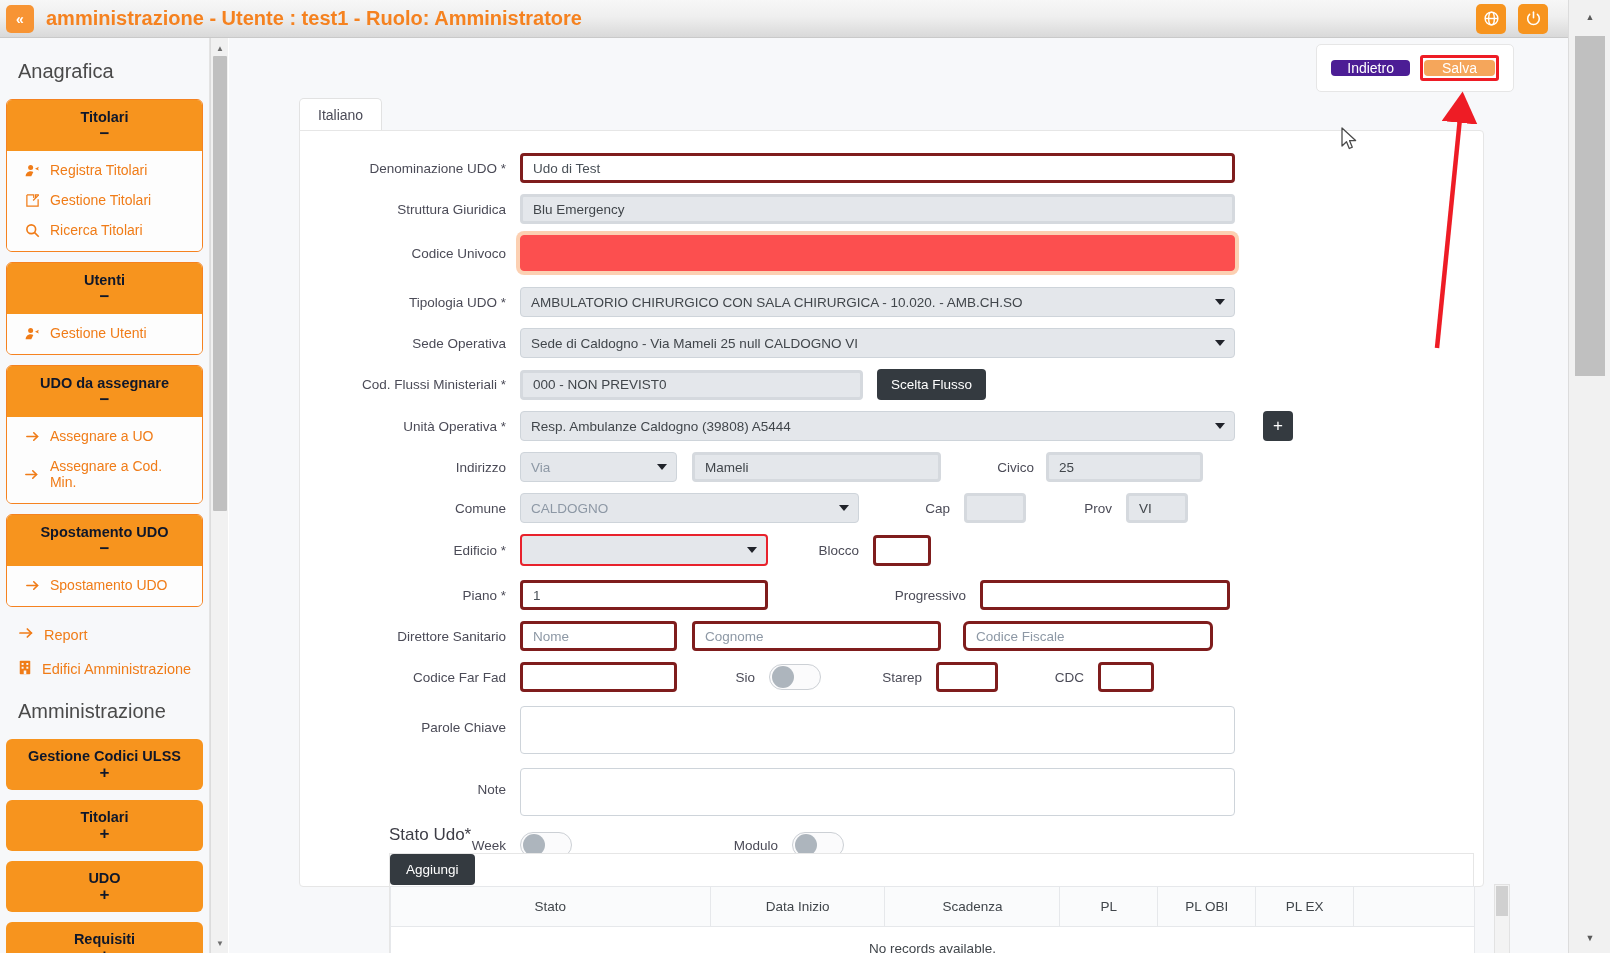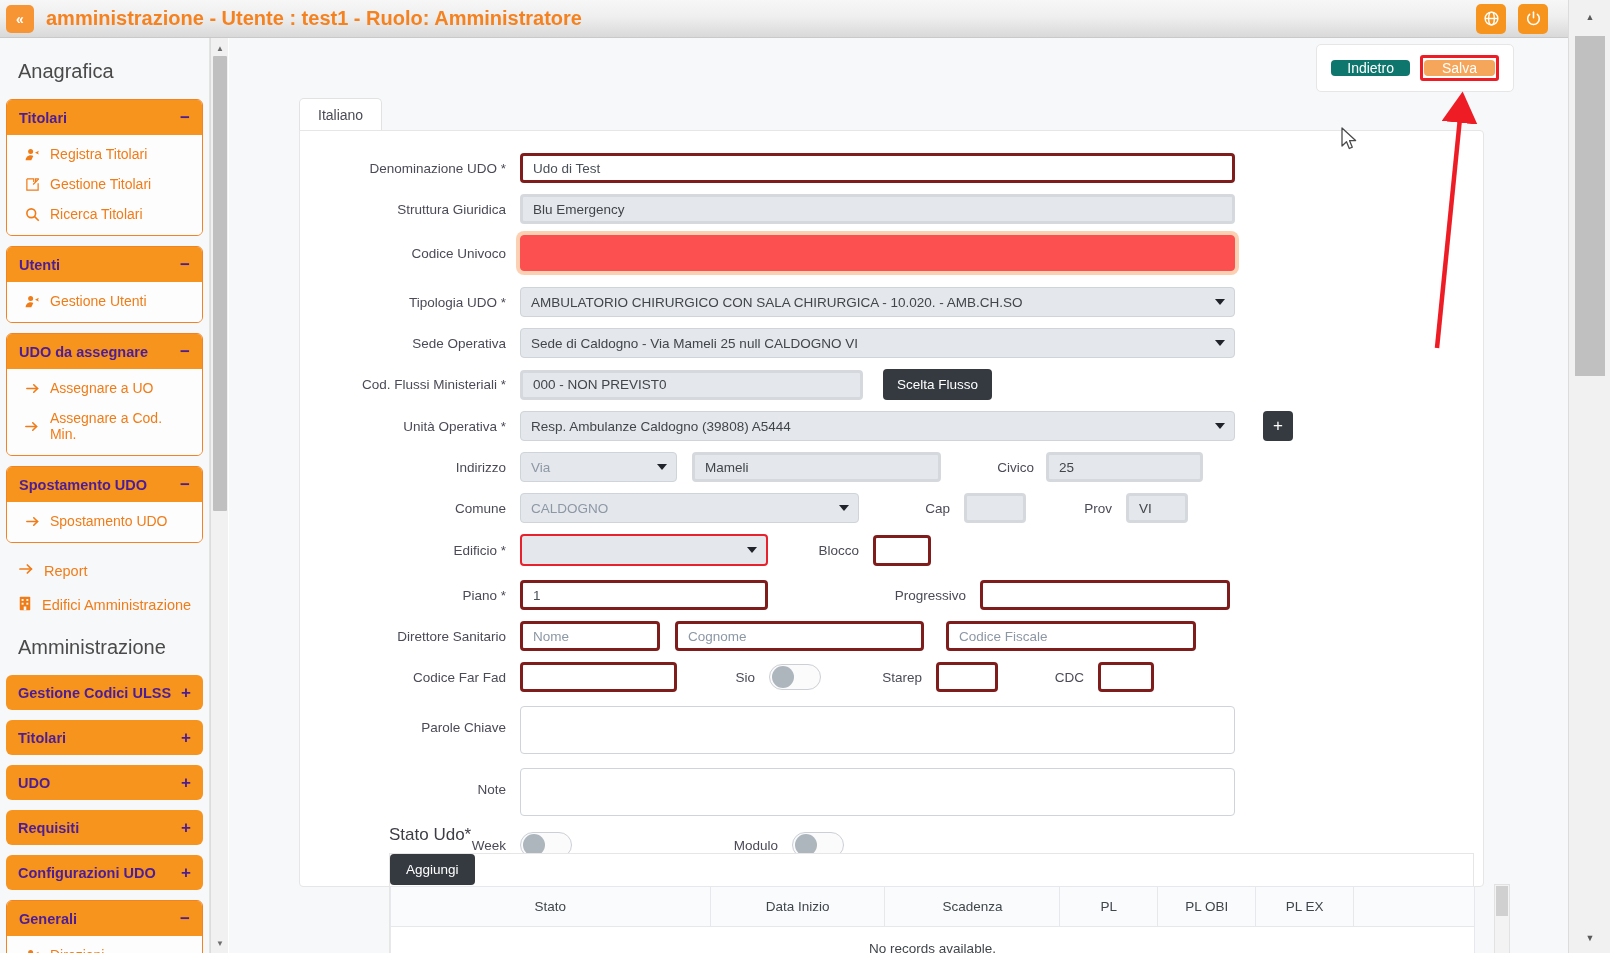"Indietro" .btn-dark { background: #0f766e -> #4c1d95 }
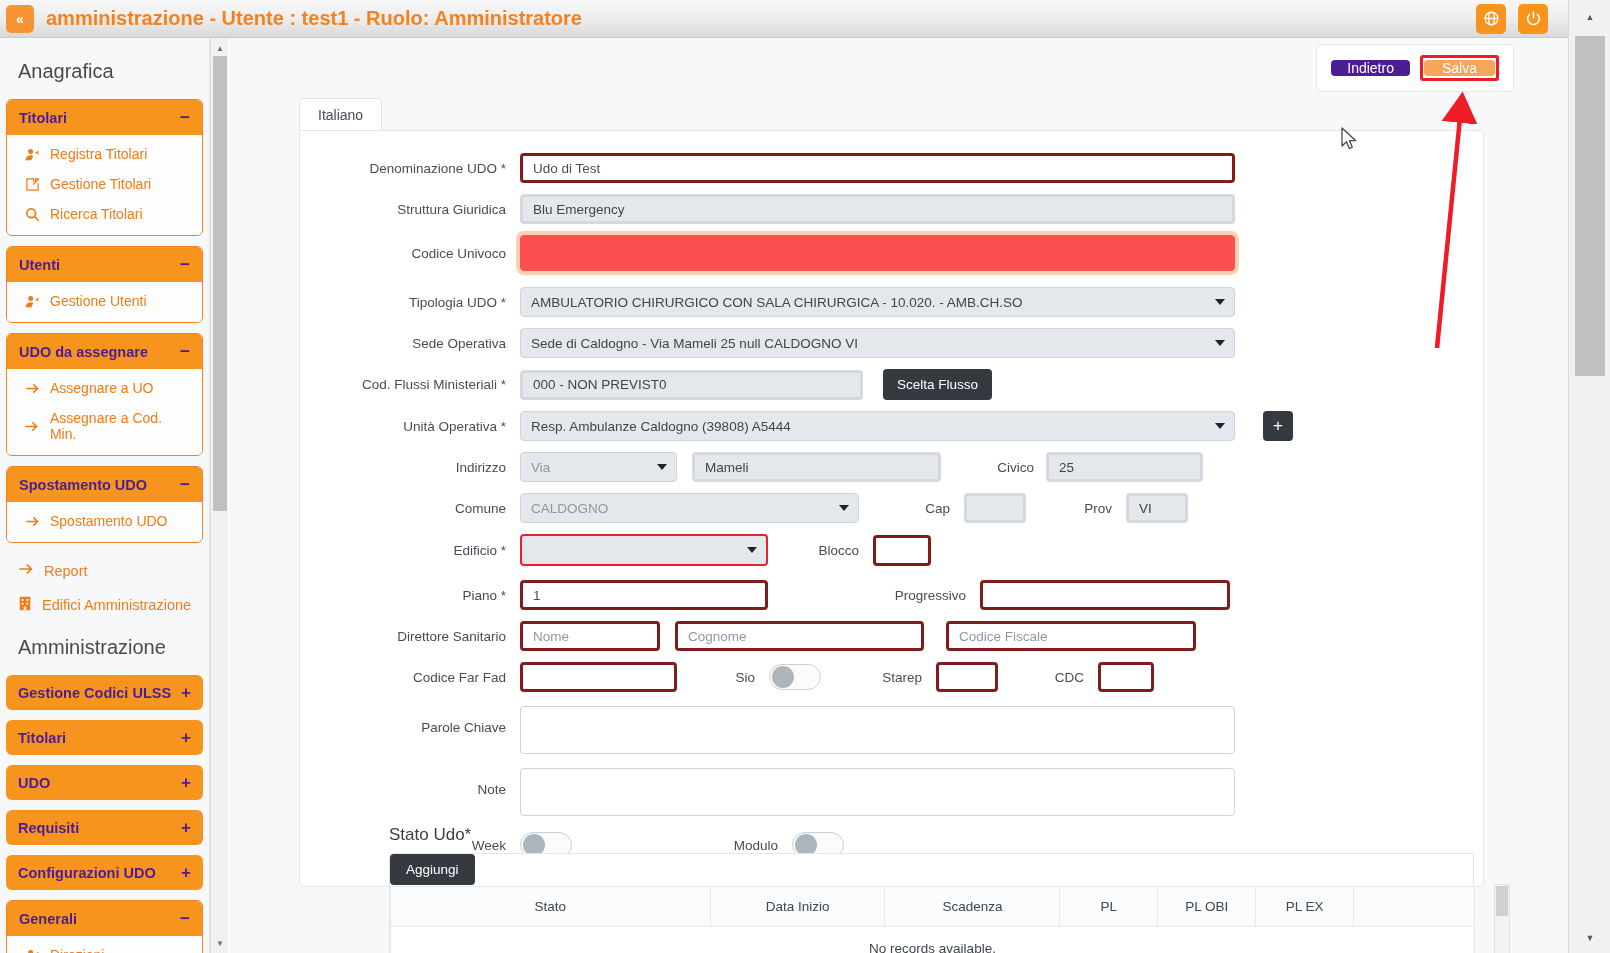"Titolari" .acc-head { color: #4c1d95 -> #0f172a; flex-direction: none -> column }
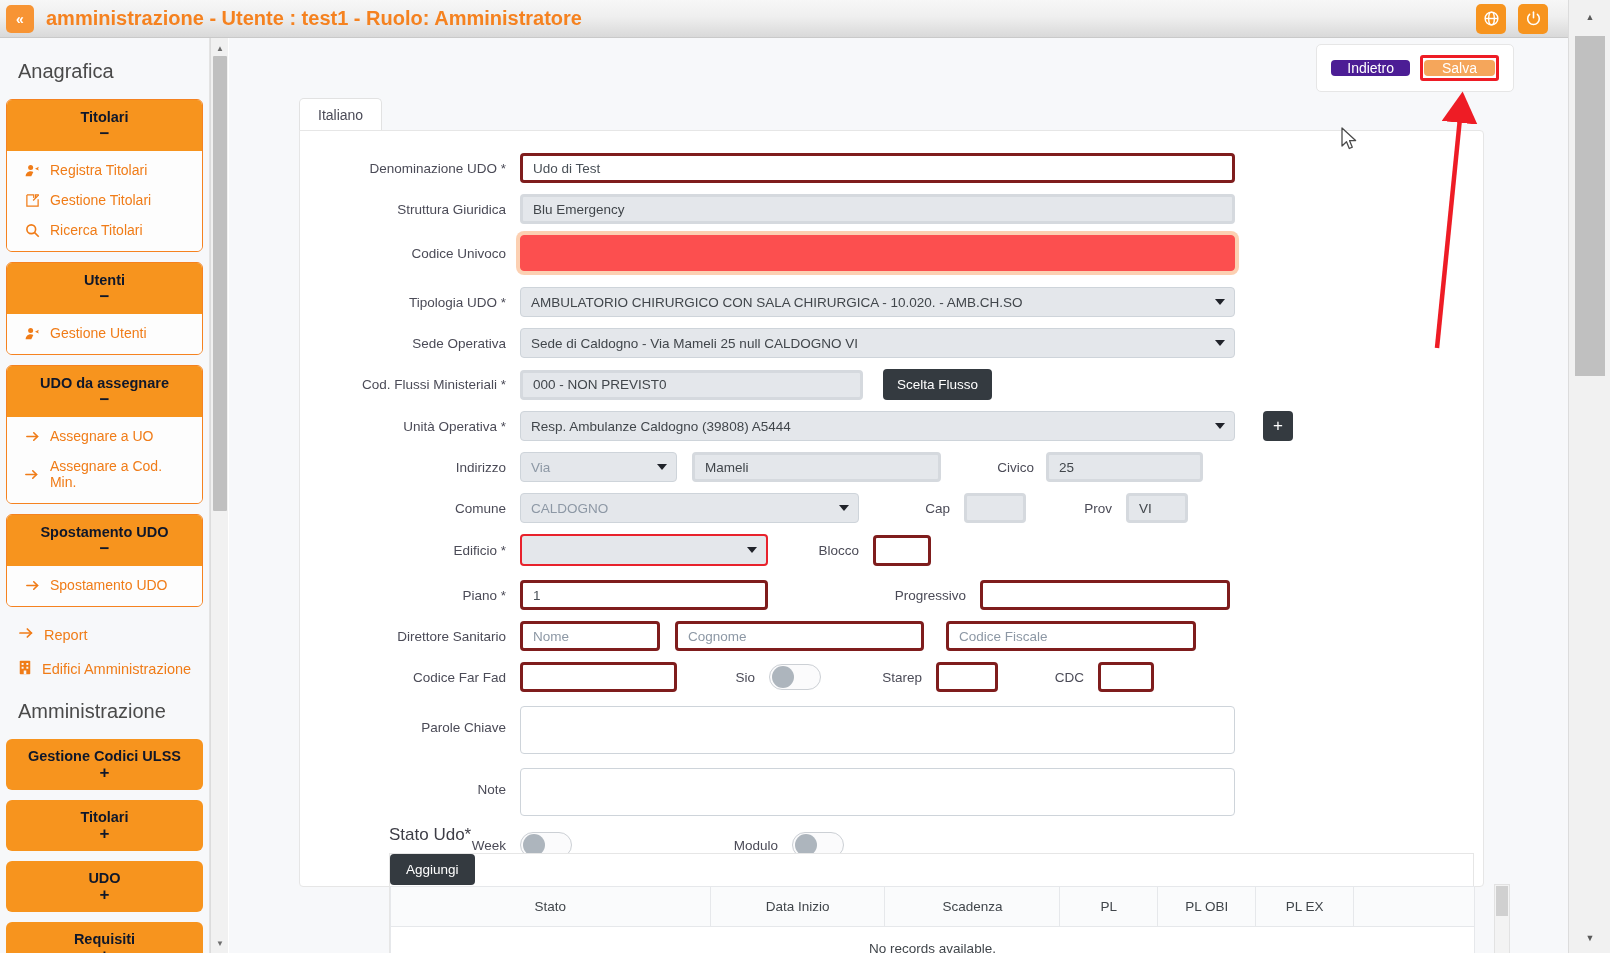"Scelta Flusso" button.btn-flusso { margin-left: 20px -> 14px }
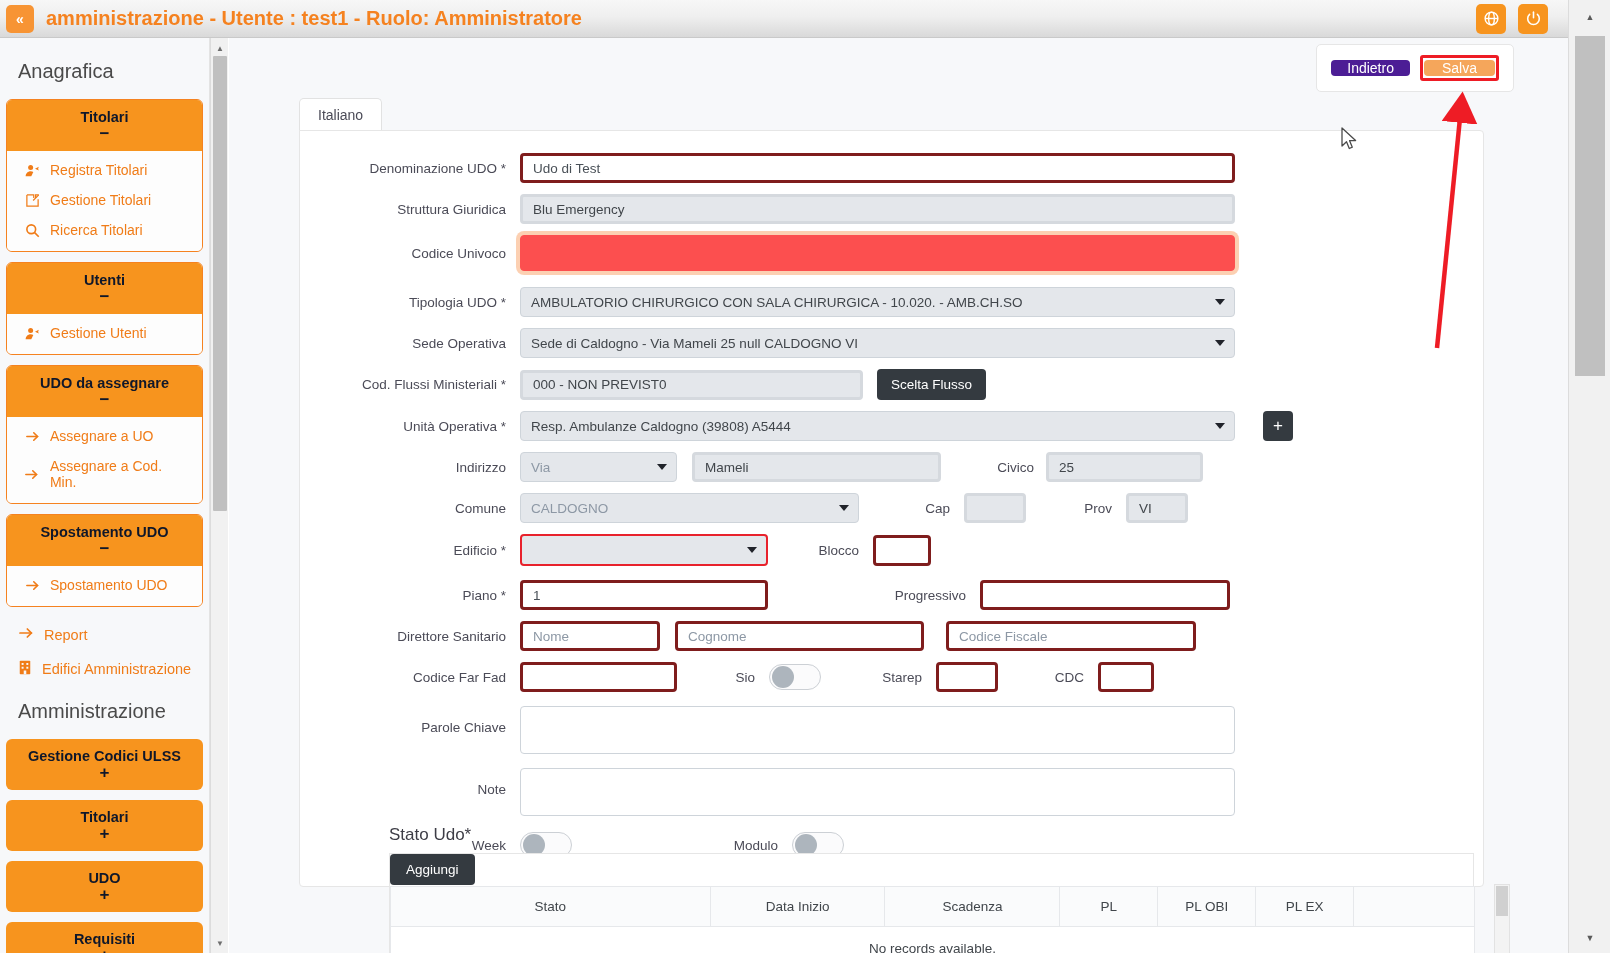"Nome" input.inp { width: 140px -> 157px }
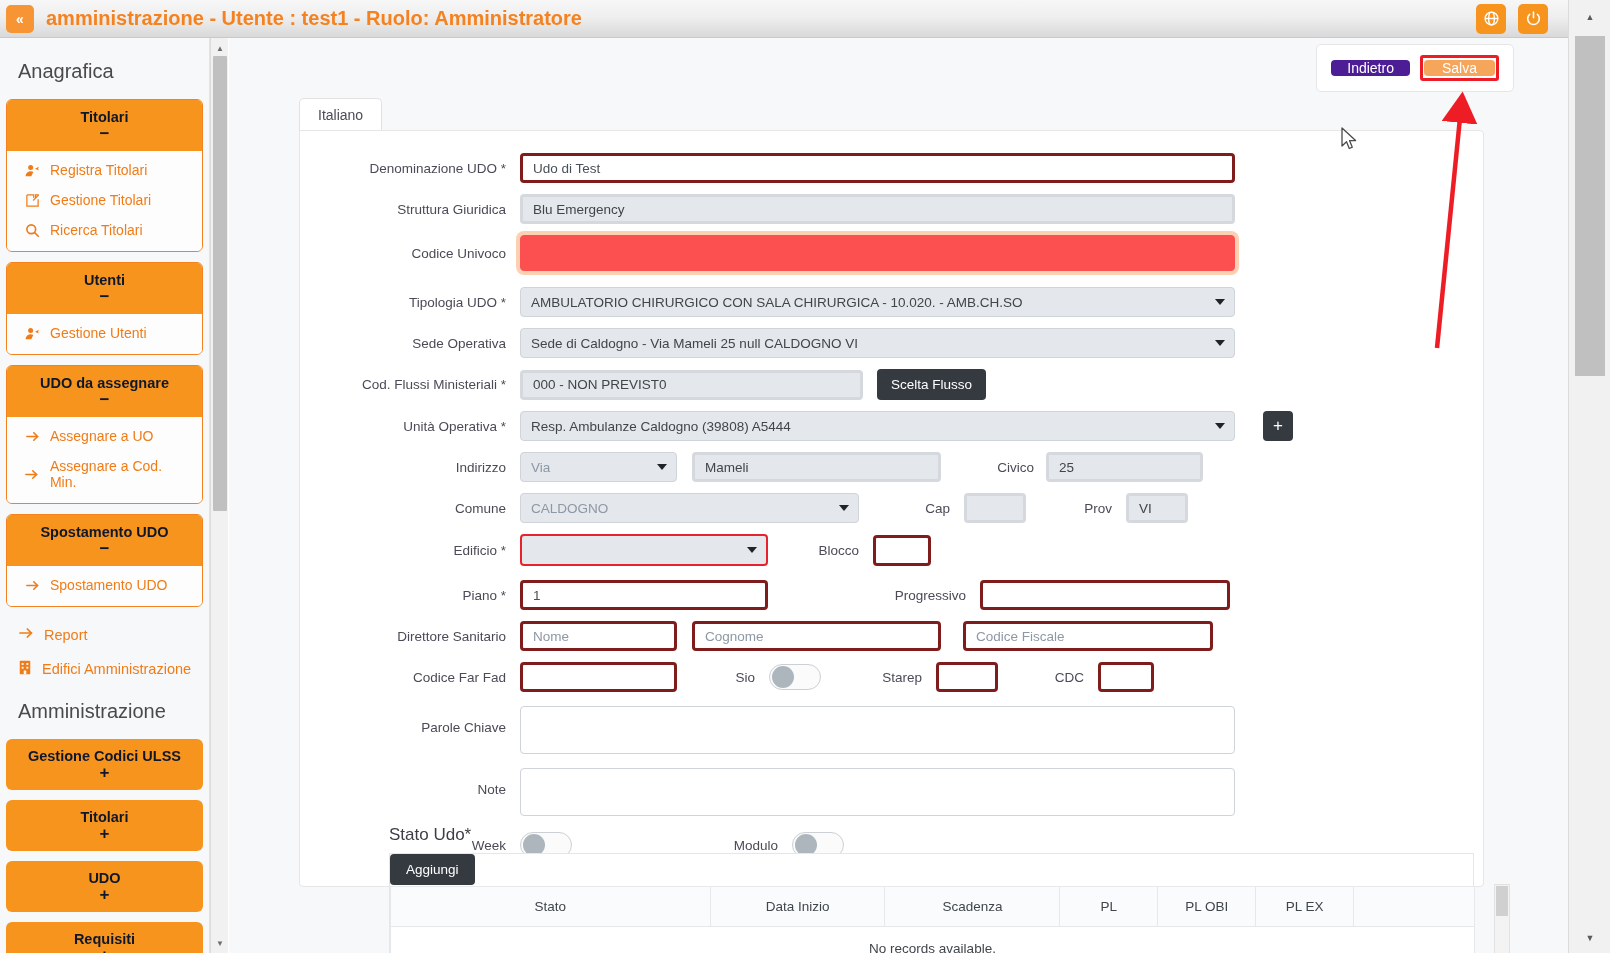"Codice Fiscale" input.inp { border-radius: none -> 6px }
